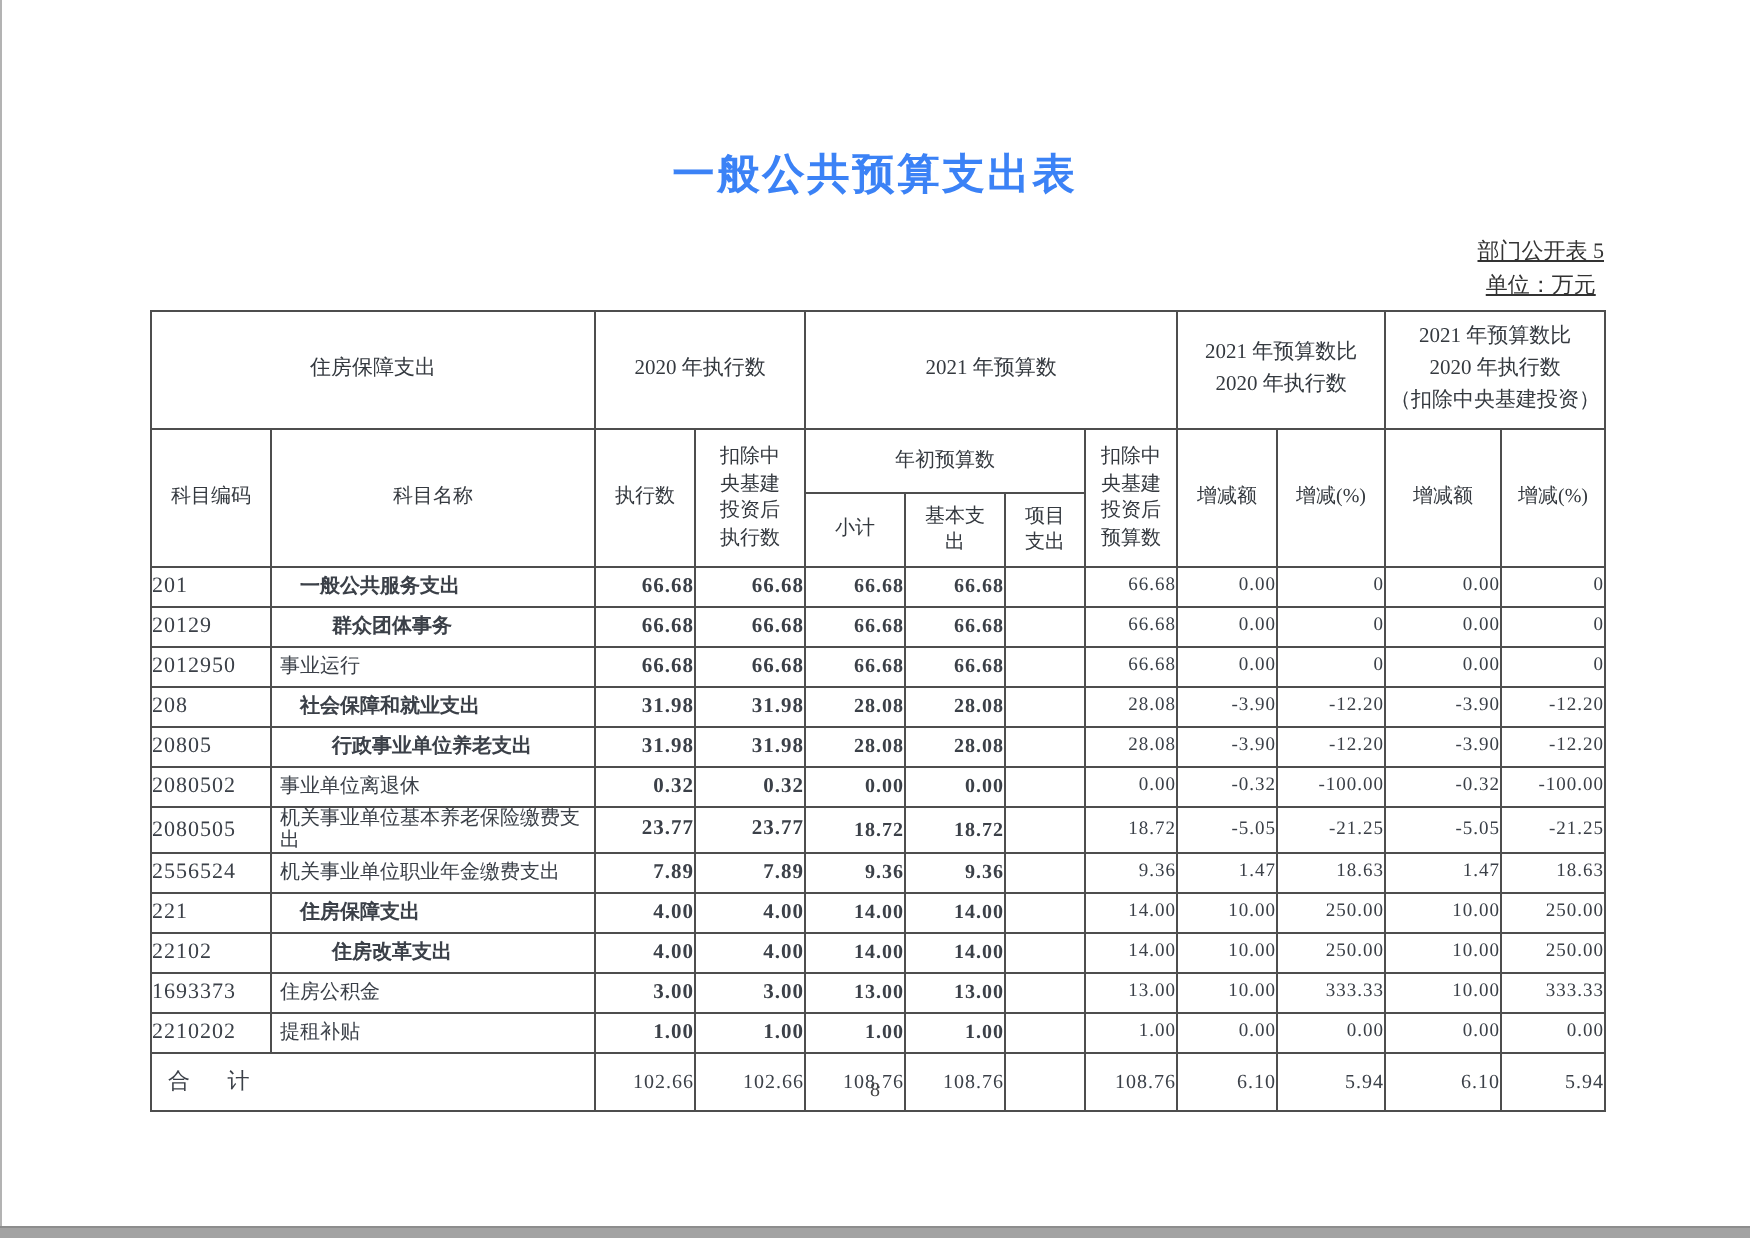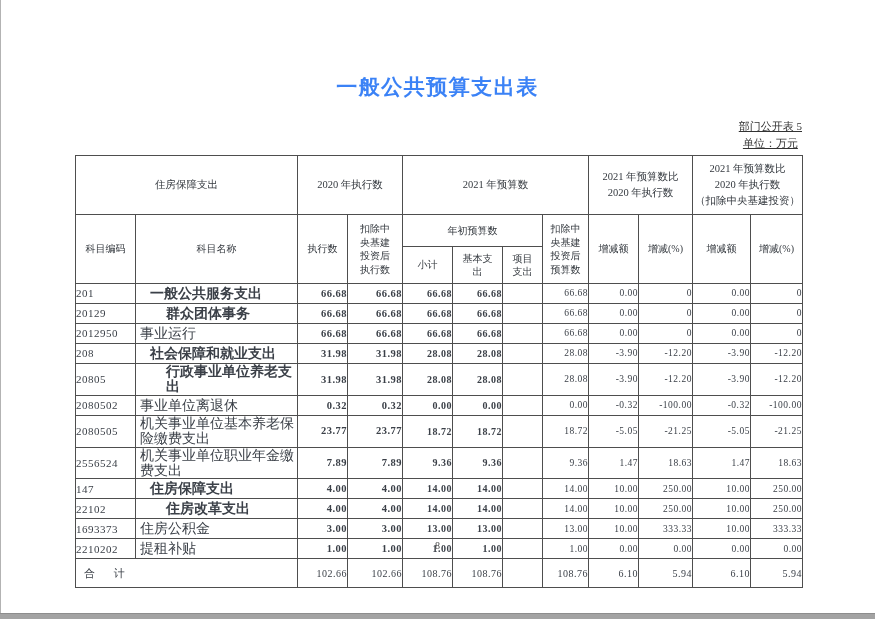"一般公共服务支出" td.name { font-size: 14px -> 10px }
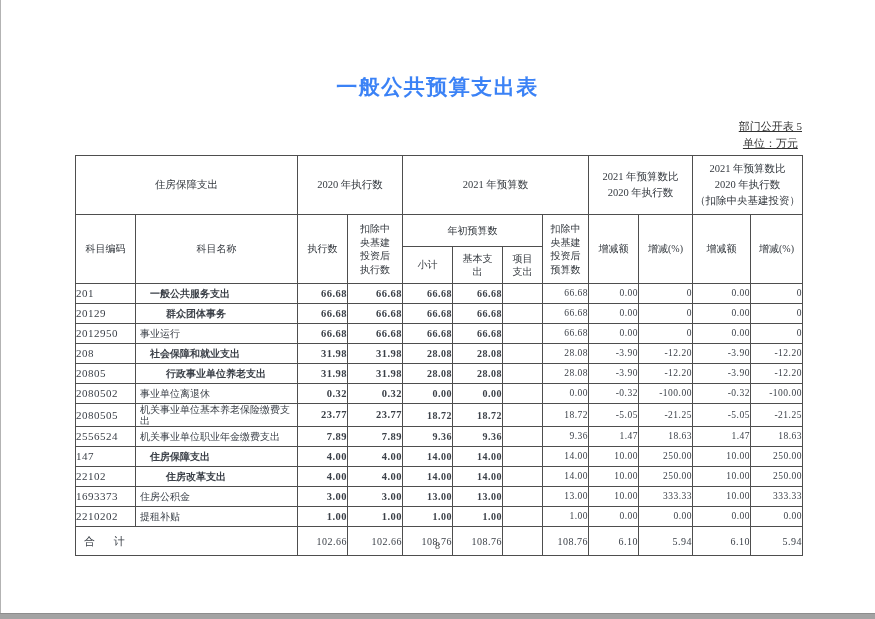"147" td.code { text: 147 -> 221 }
